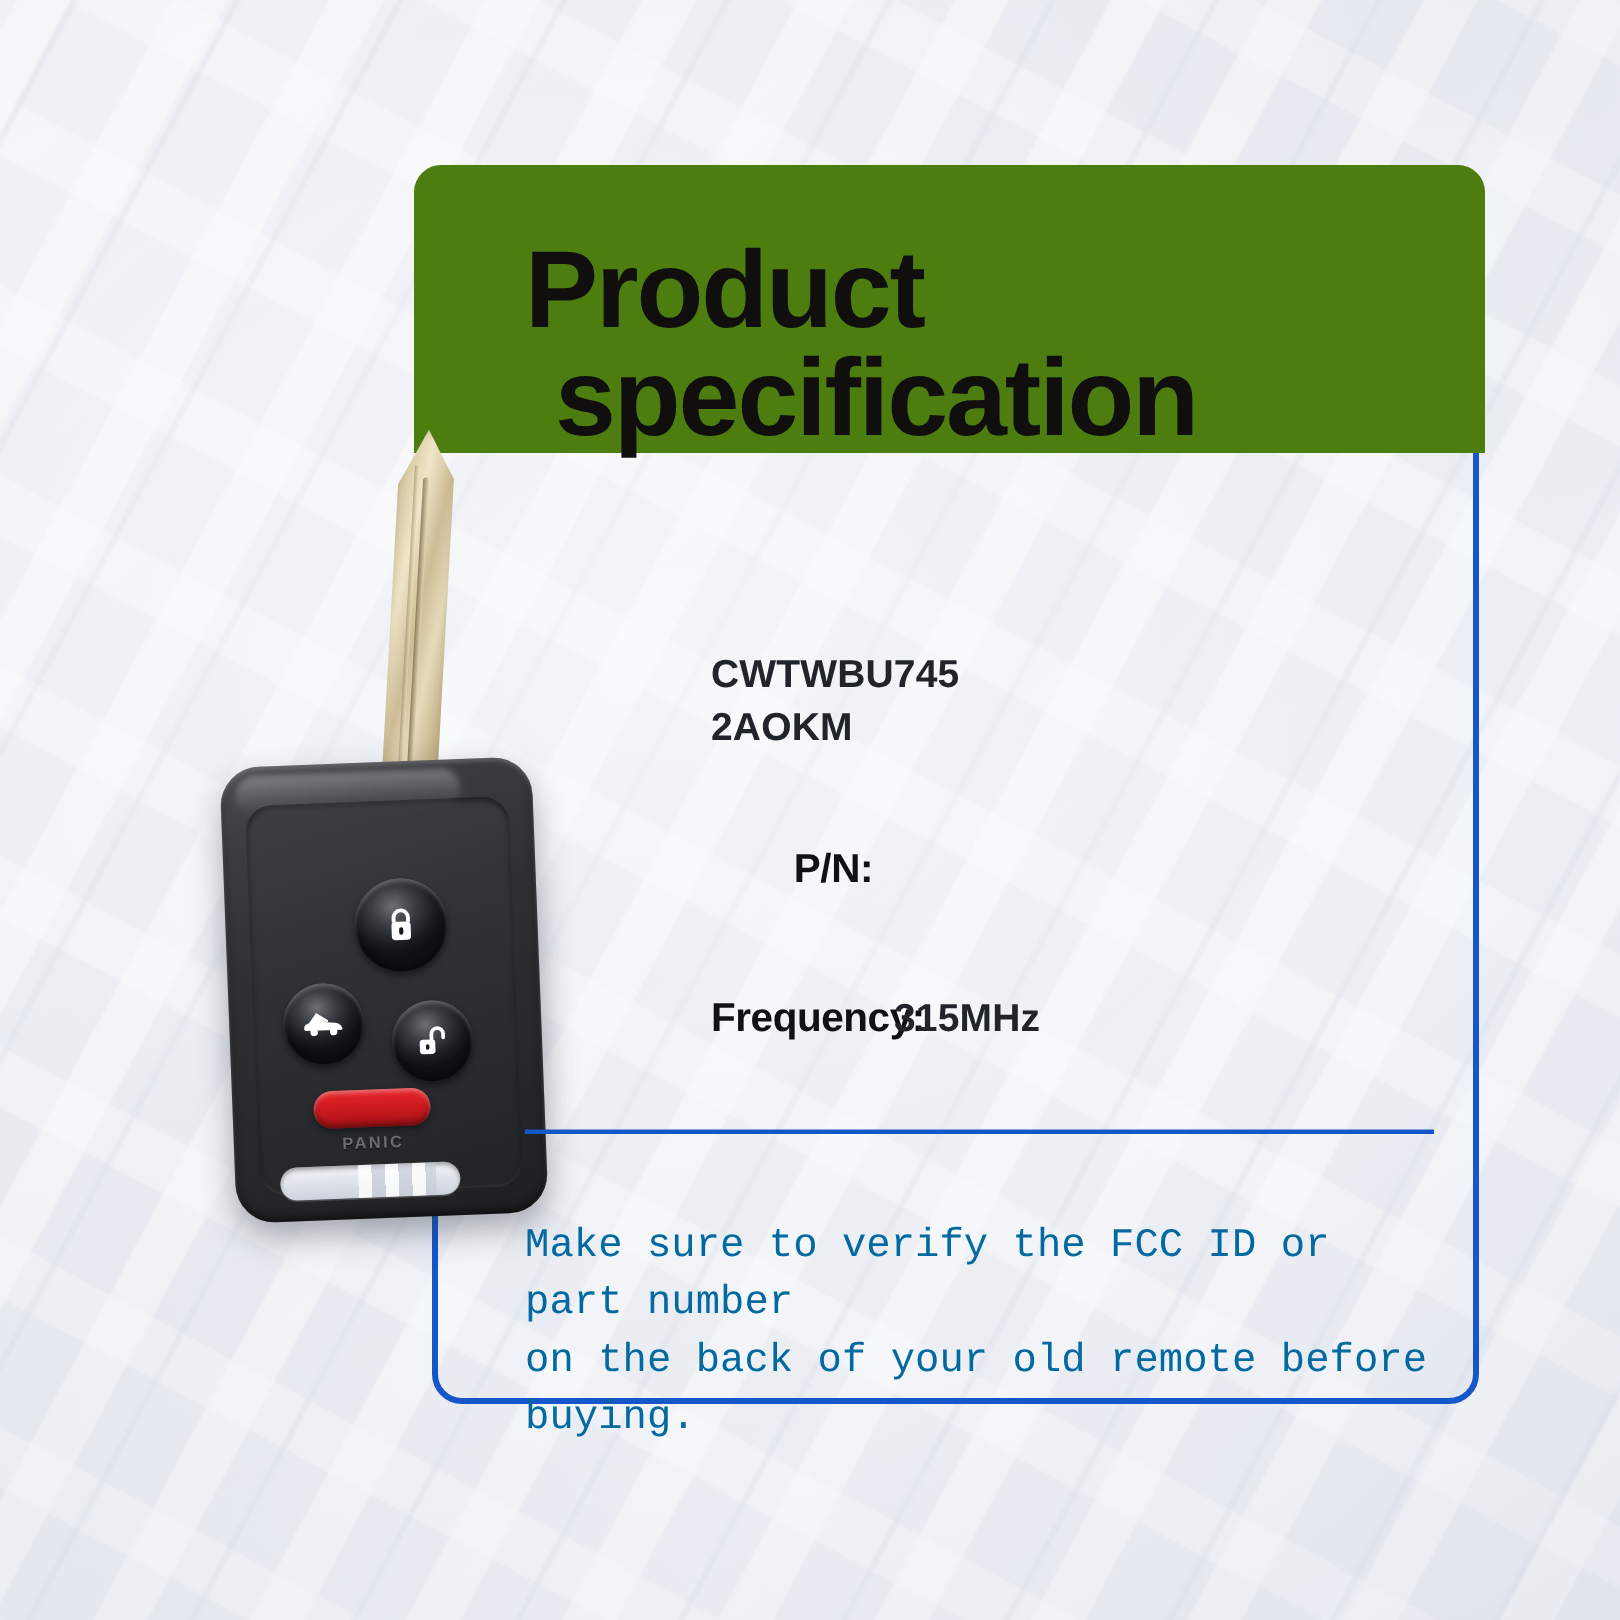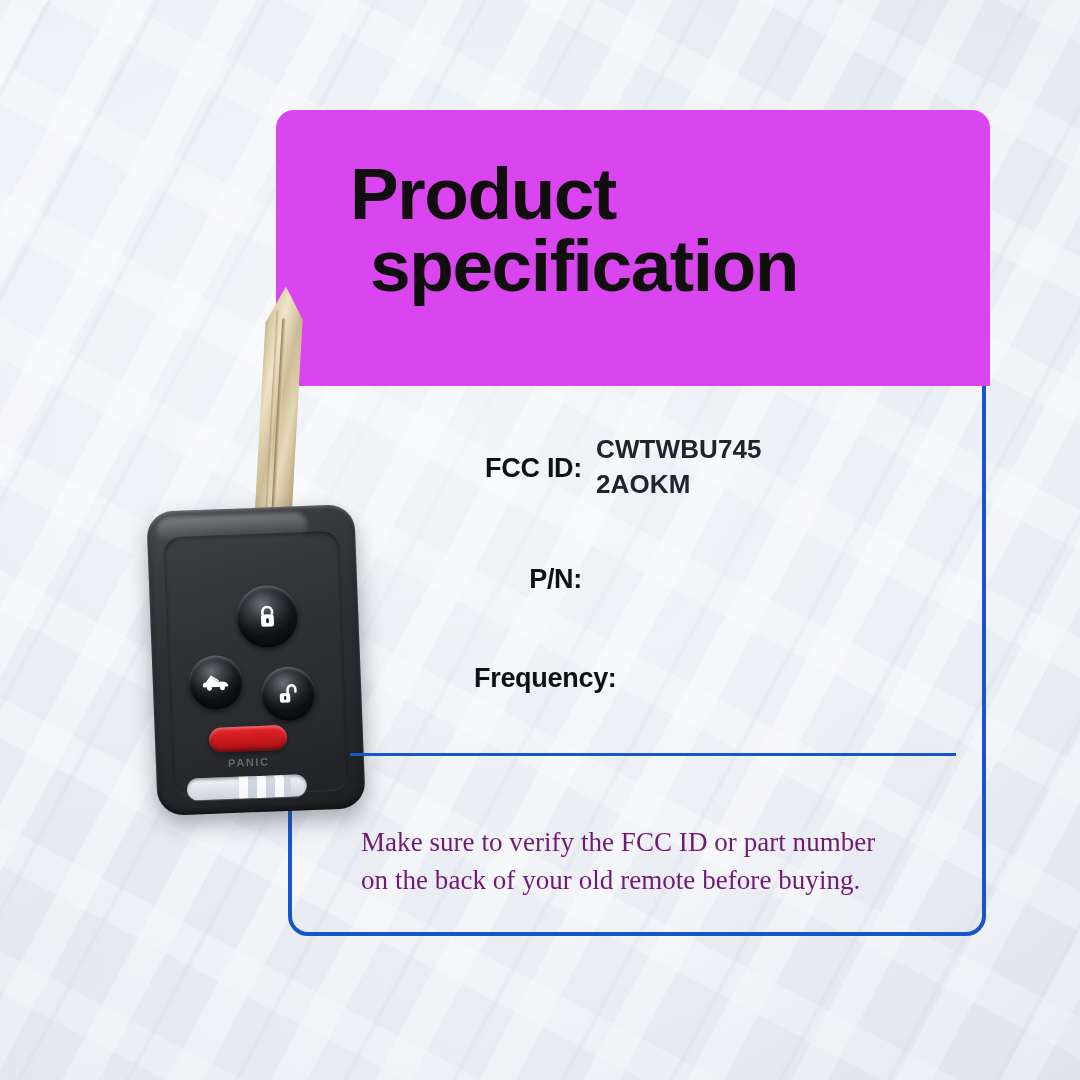"Product" .yellow-banner { background: #d946ef -> #4d7c0f; height: 276px -> 192px }
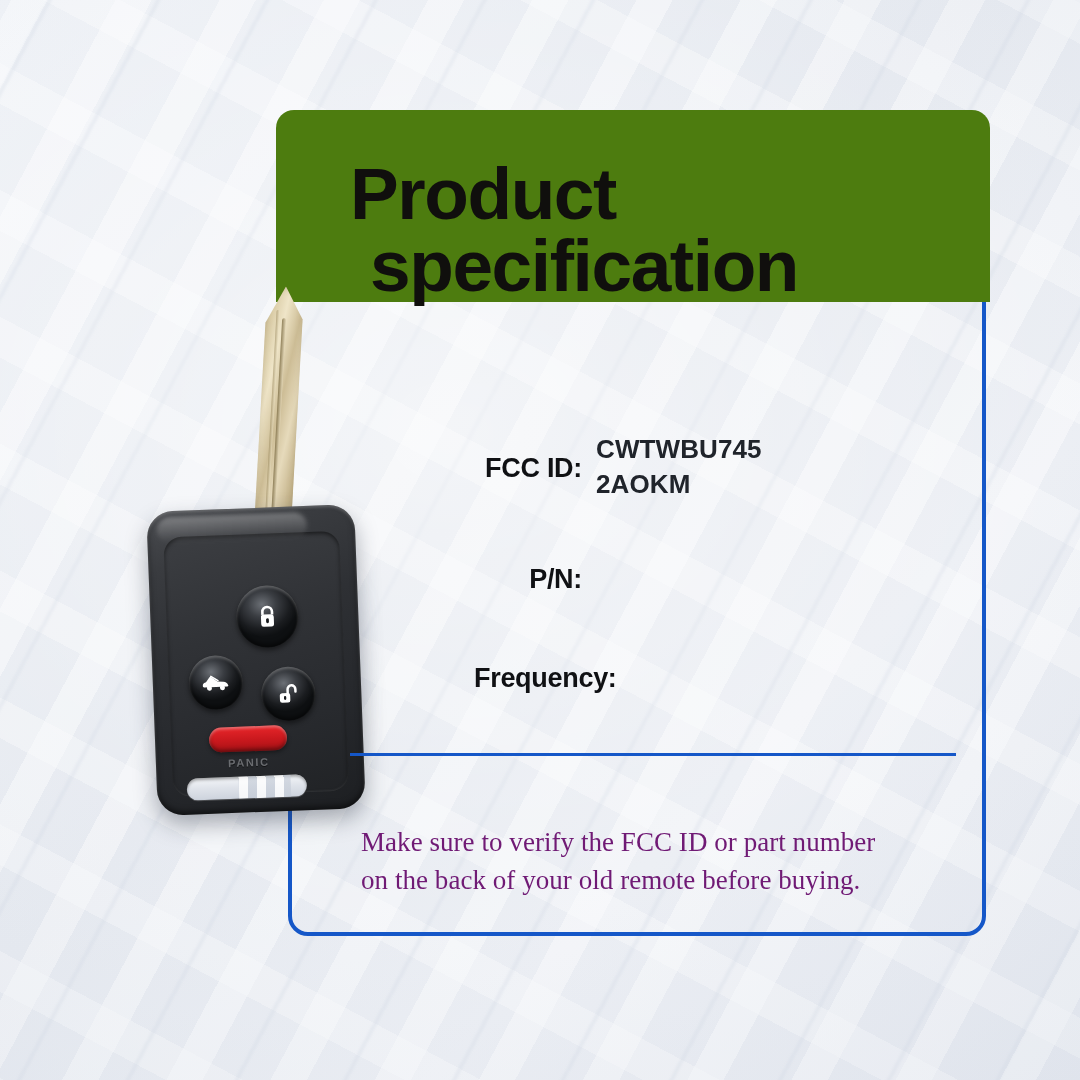"FCC ID:" div.spec-label { html: <div>FCC ID:</div> -> none }
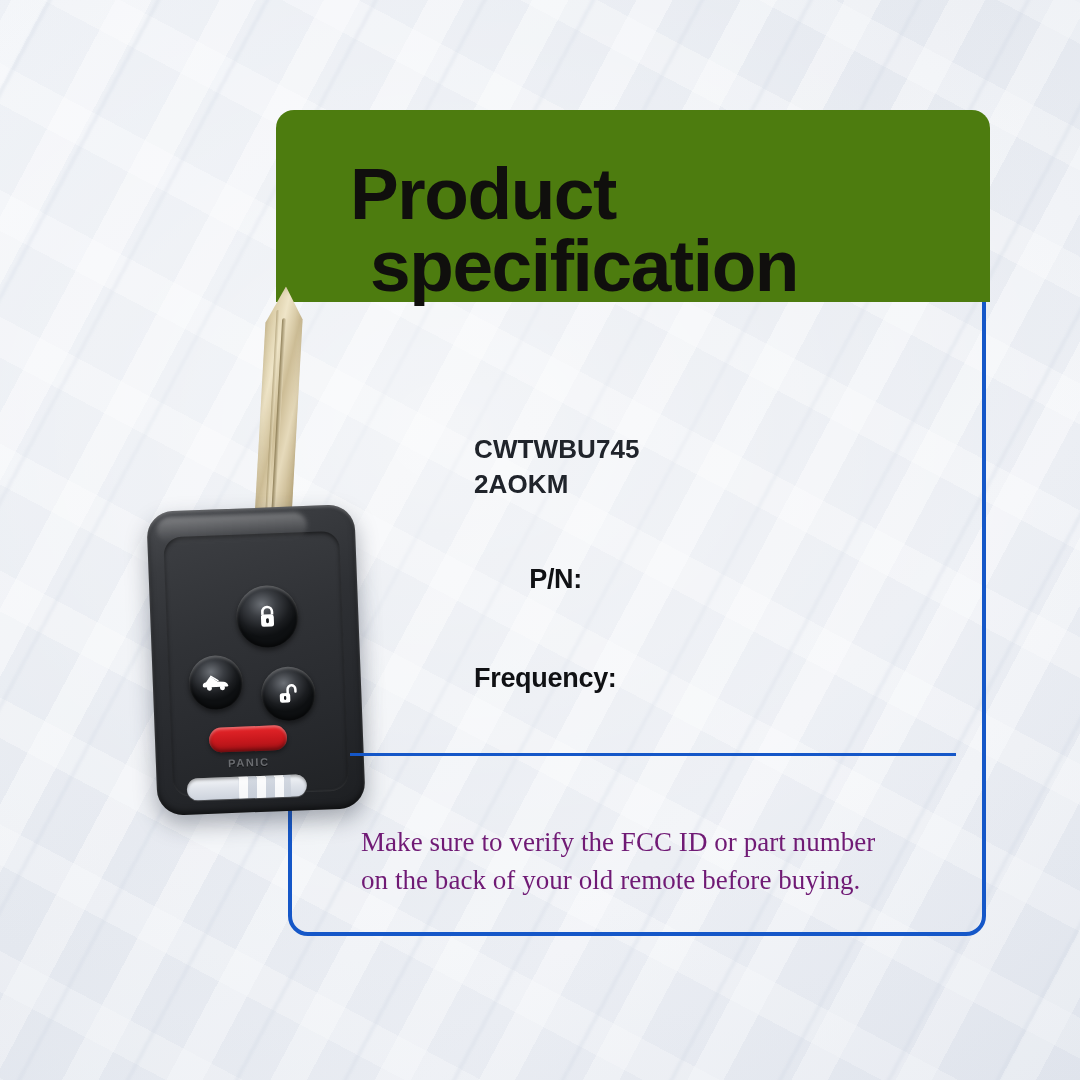"315MHz" div.spec-value { html: none -> <div> <span>315MHz</span> </div> }
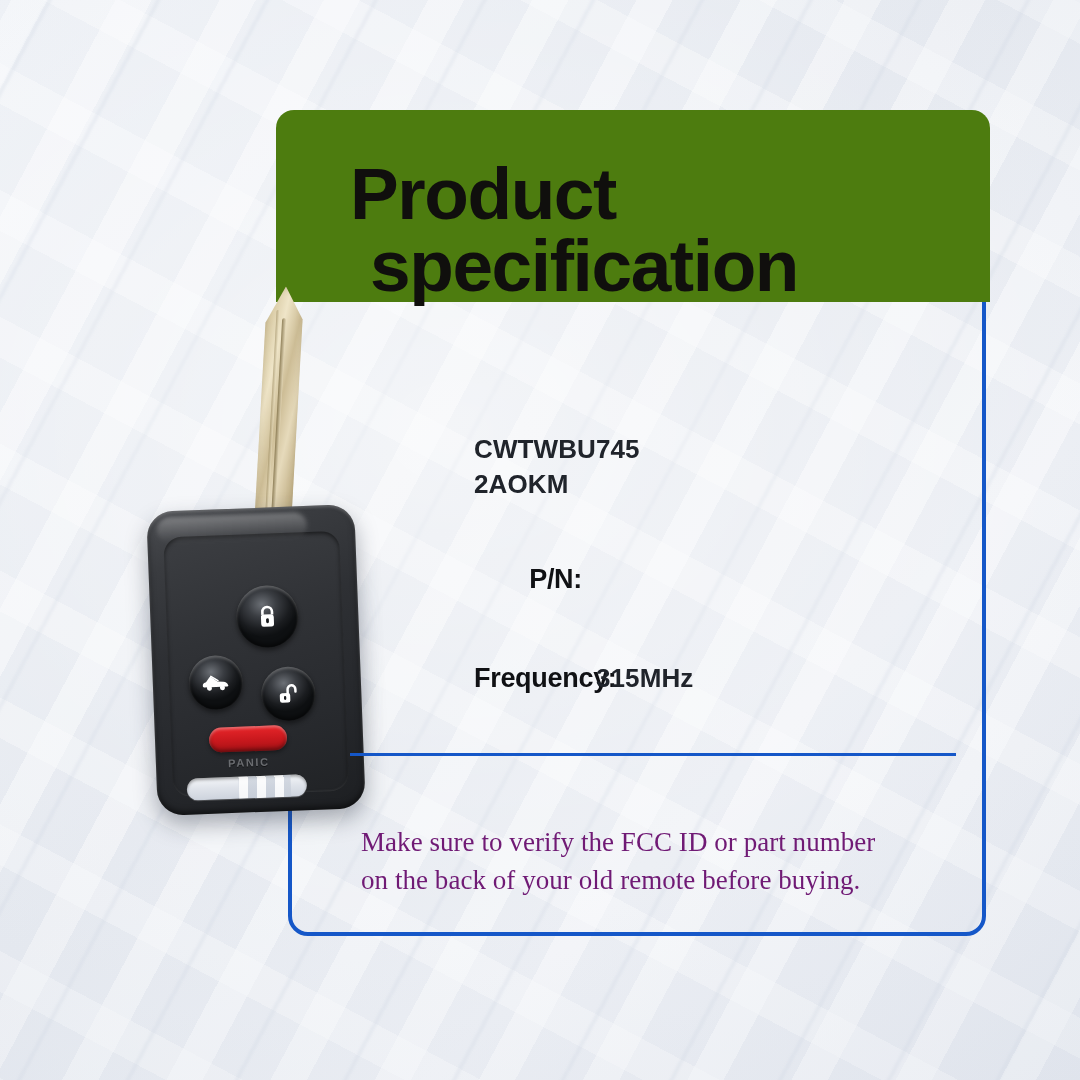"Make sure to verify the" .footer-note { color: #701a75 -> #0369a1; font-family: Liberation Serif, serif -> Liberation Mono, monospace; margin: 11px -> 0 }
